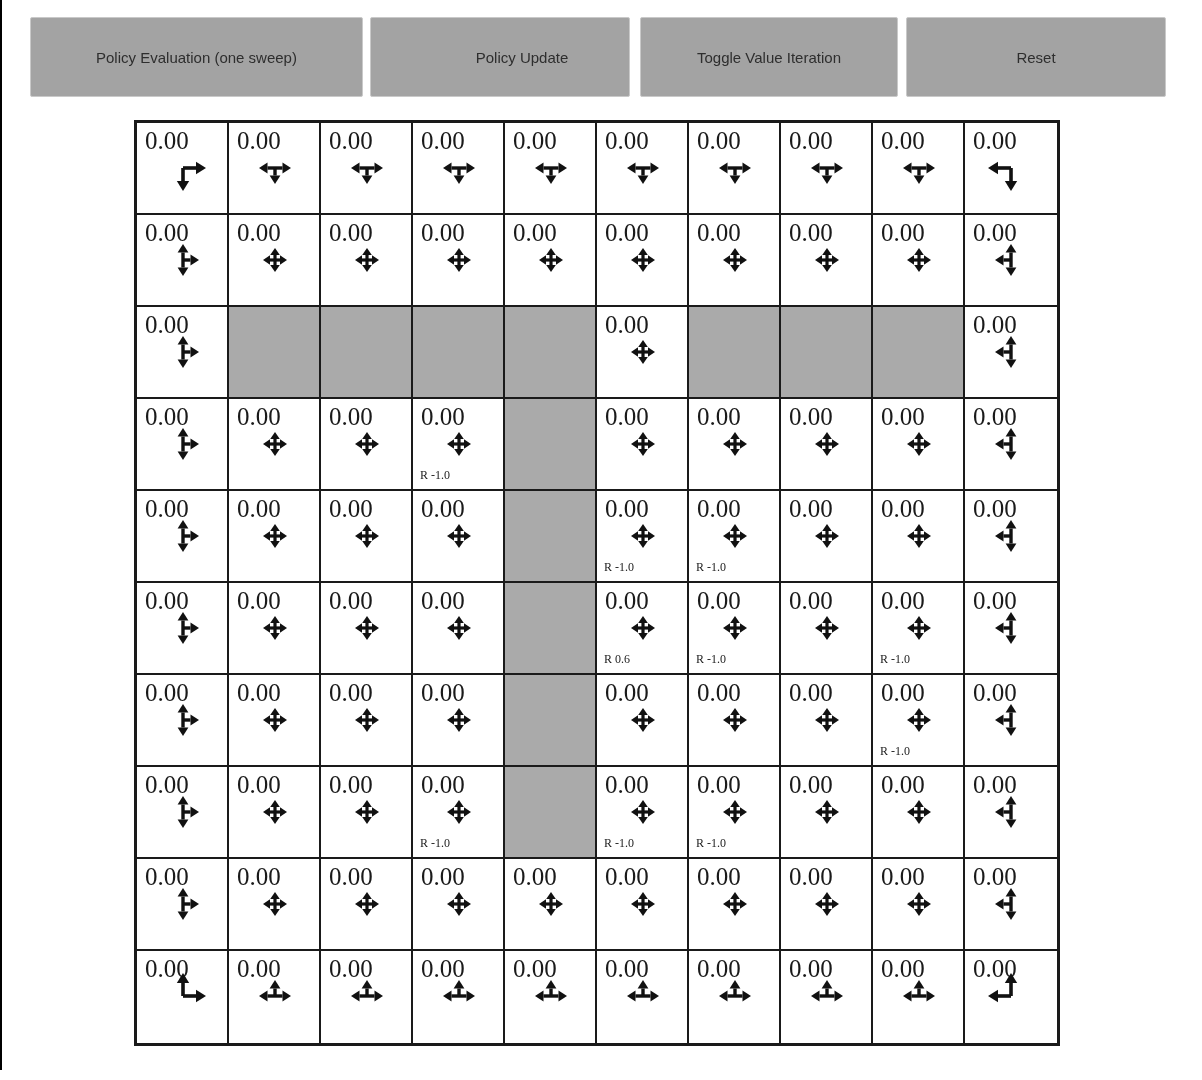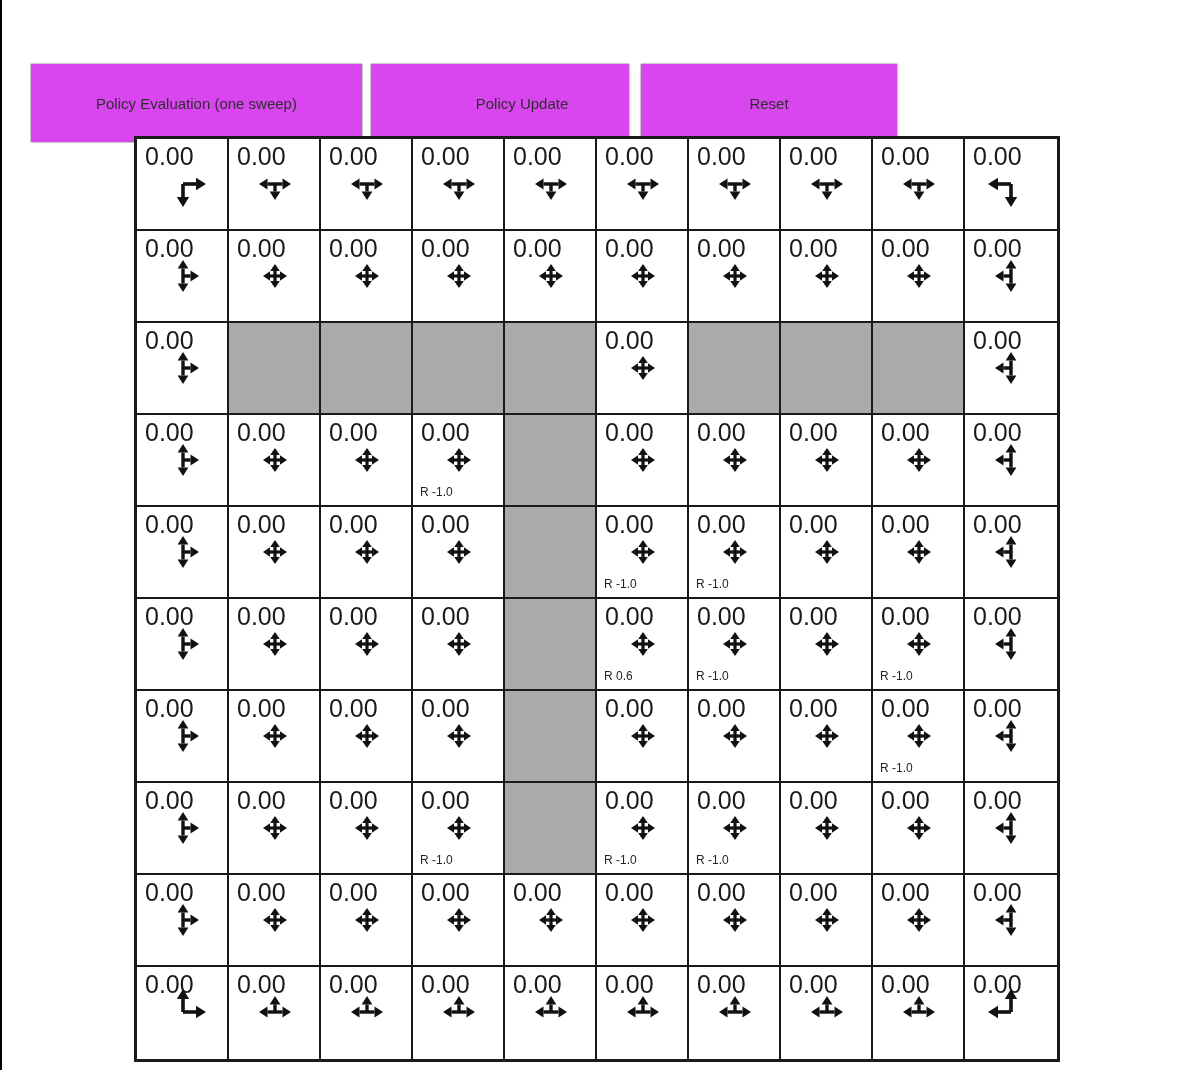"Policy Evaluation (one sweep)" .btn { background: #d946ef -> #a3a3a3; margin-top: 46px -> none }
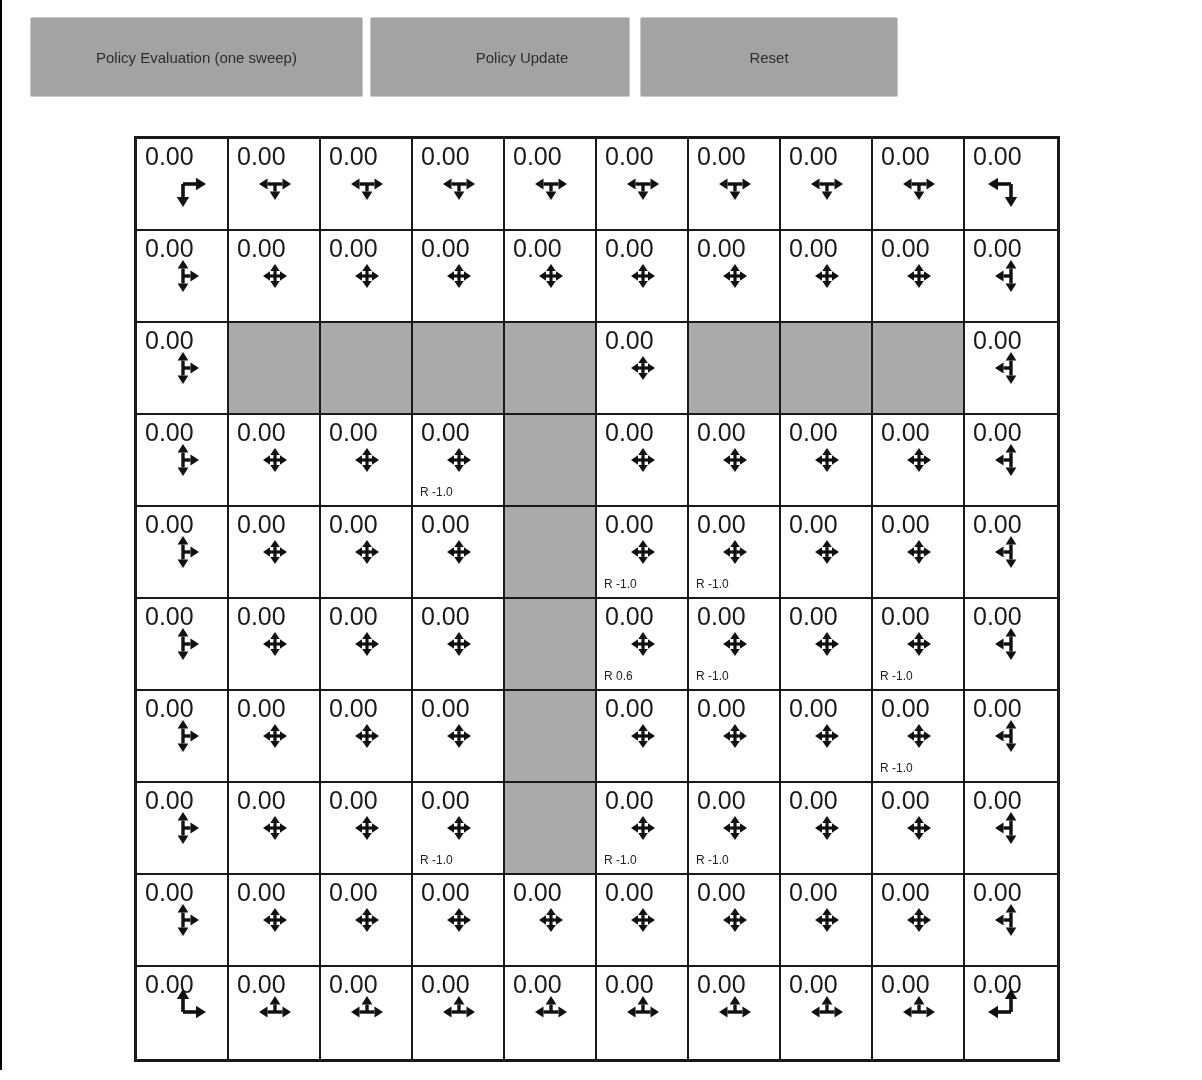"Toggle Value Iteration" button.btn { html: none -> <button>Toggle Value Iteration</button> }
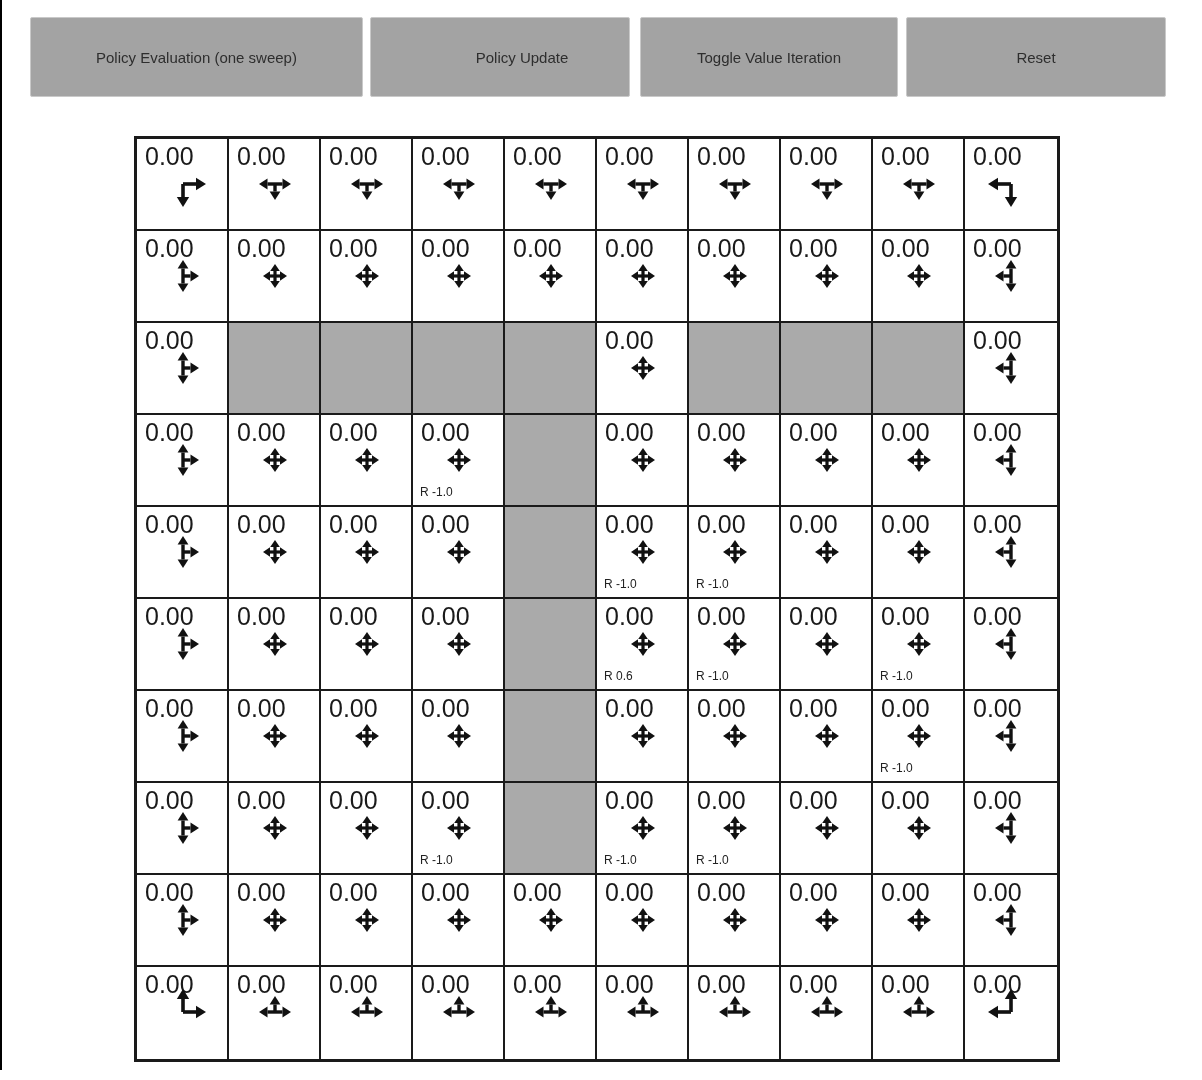"0.00" .grid { font-family: none -> Liberation Serif, serif; top: 136px -> 120px }
